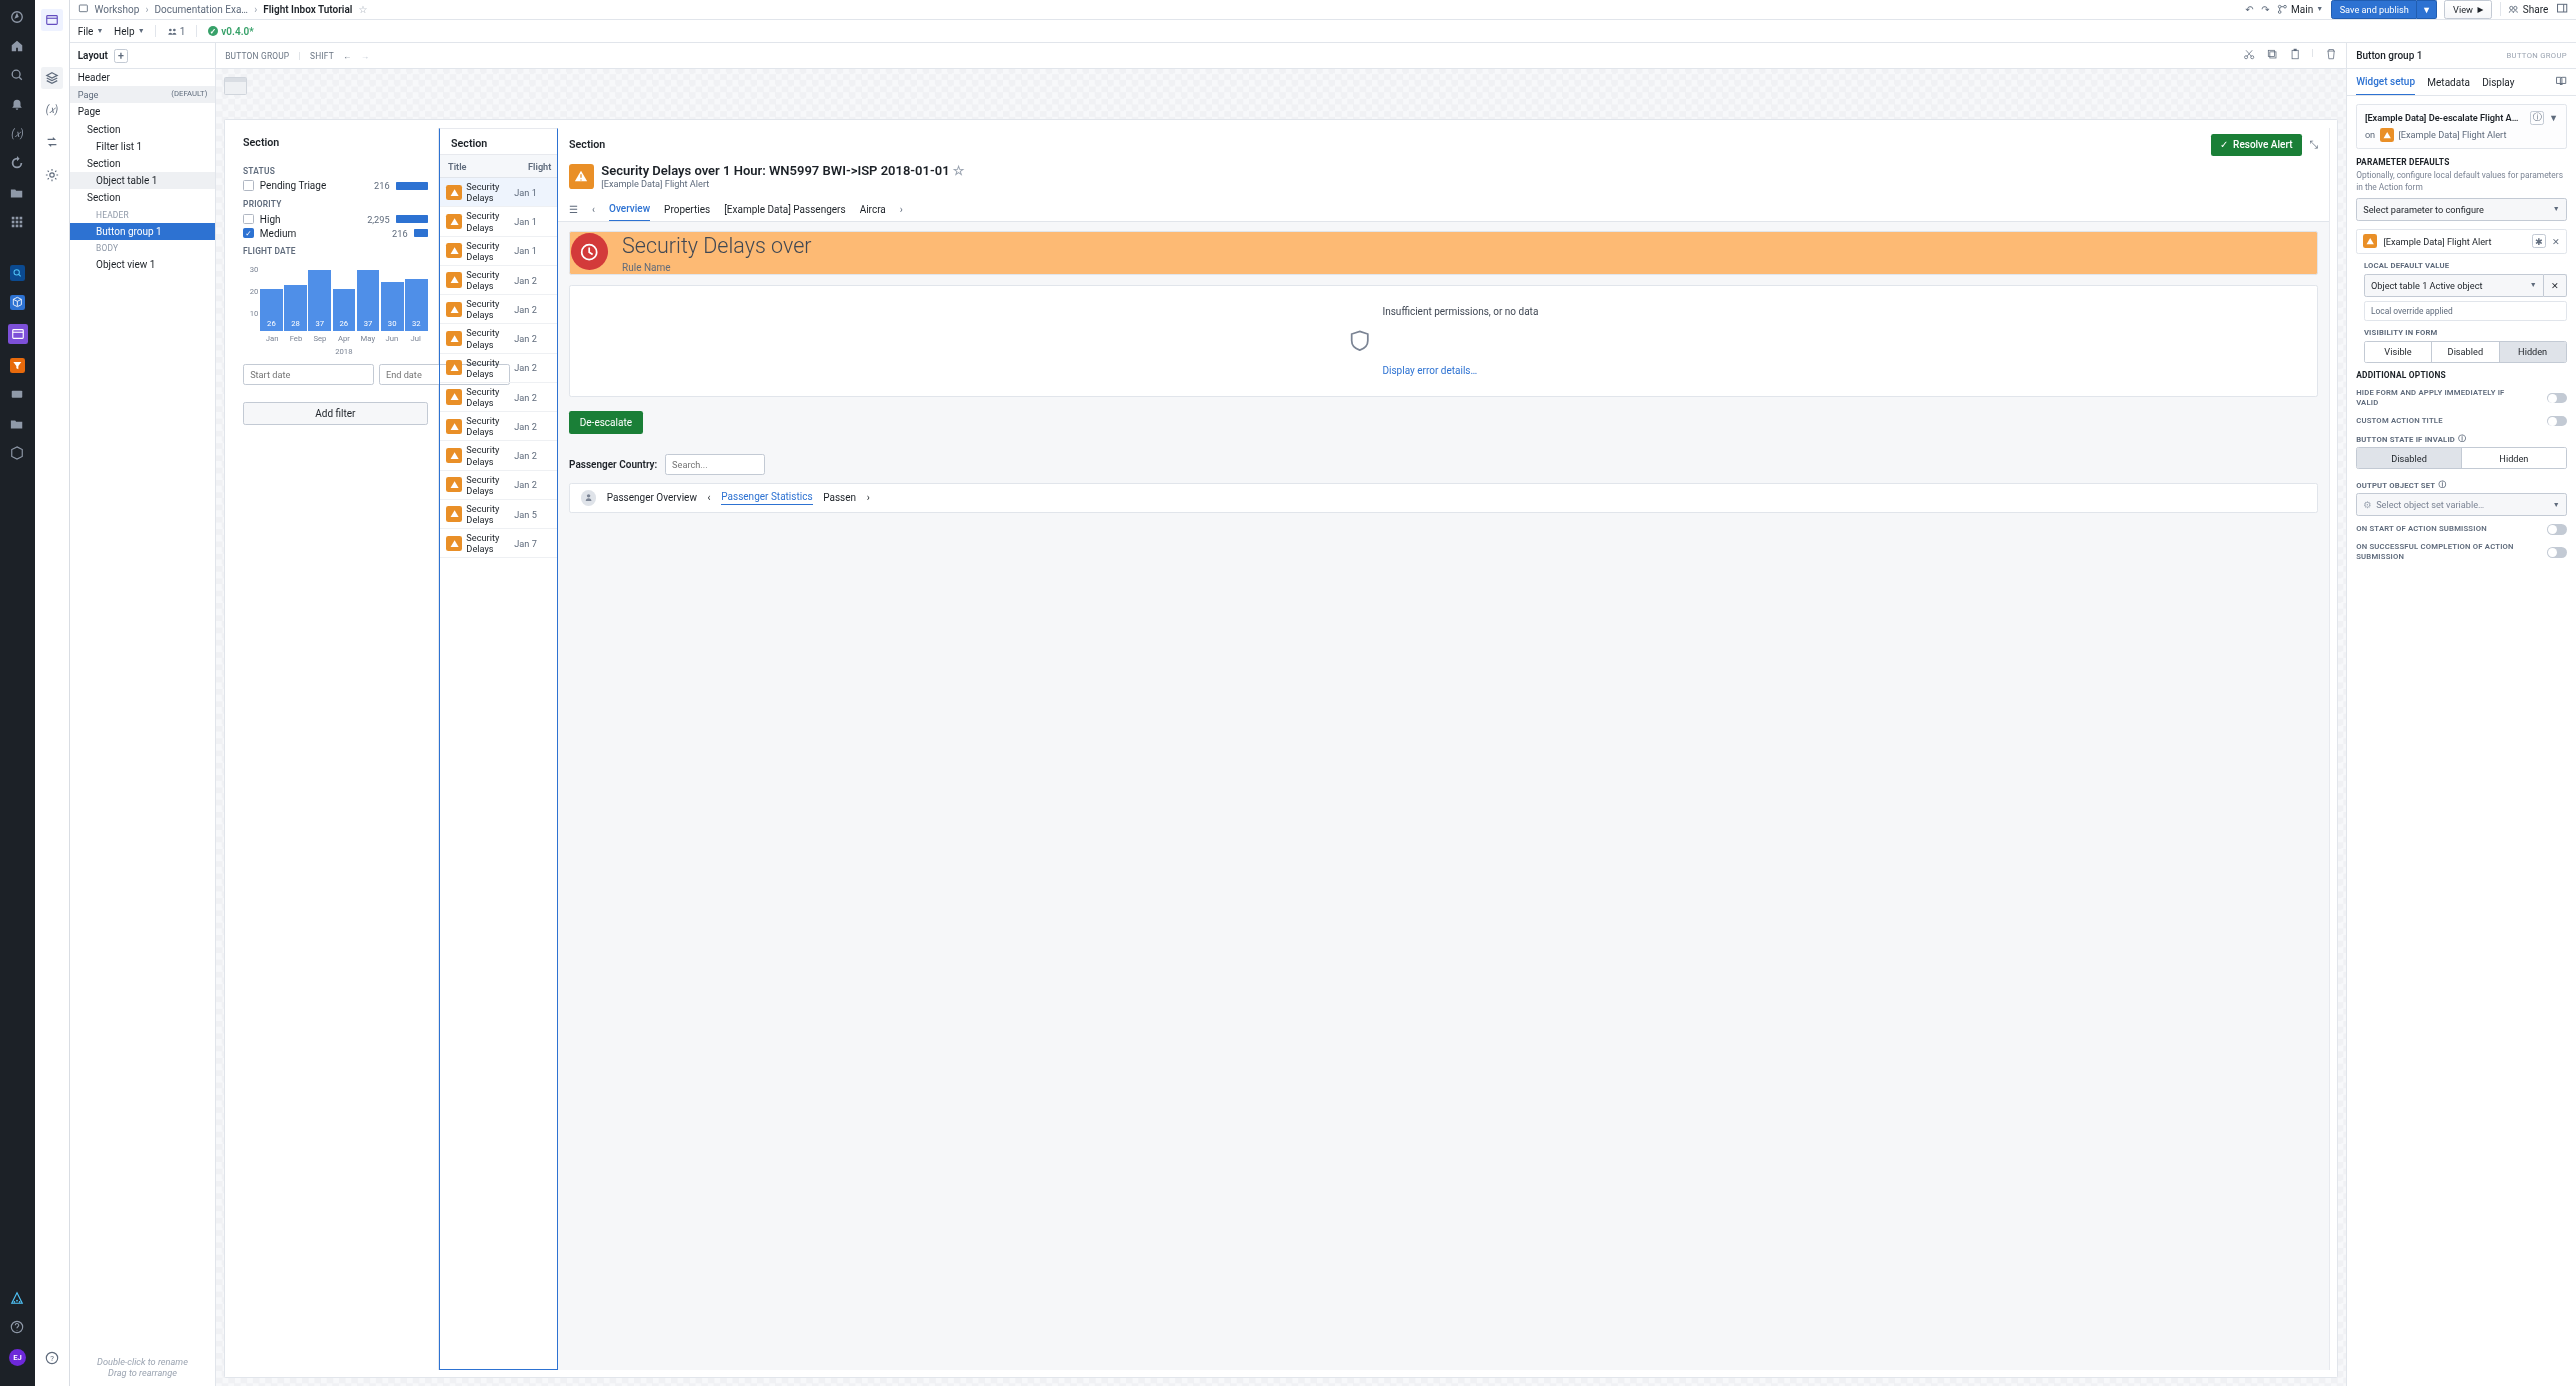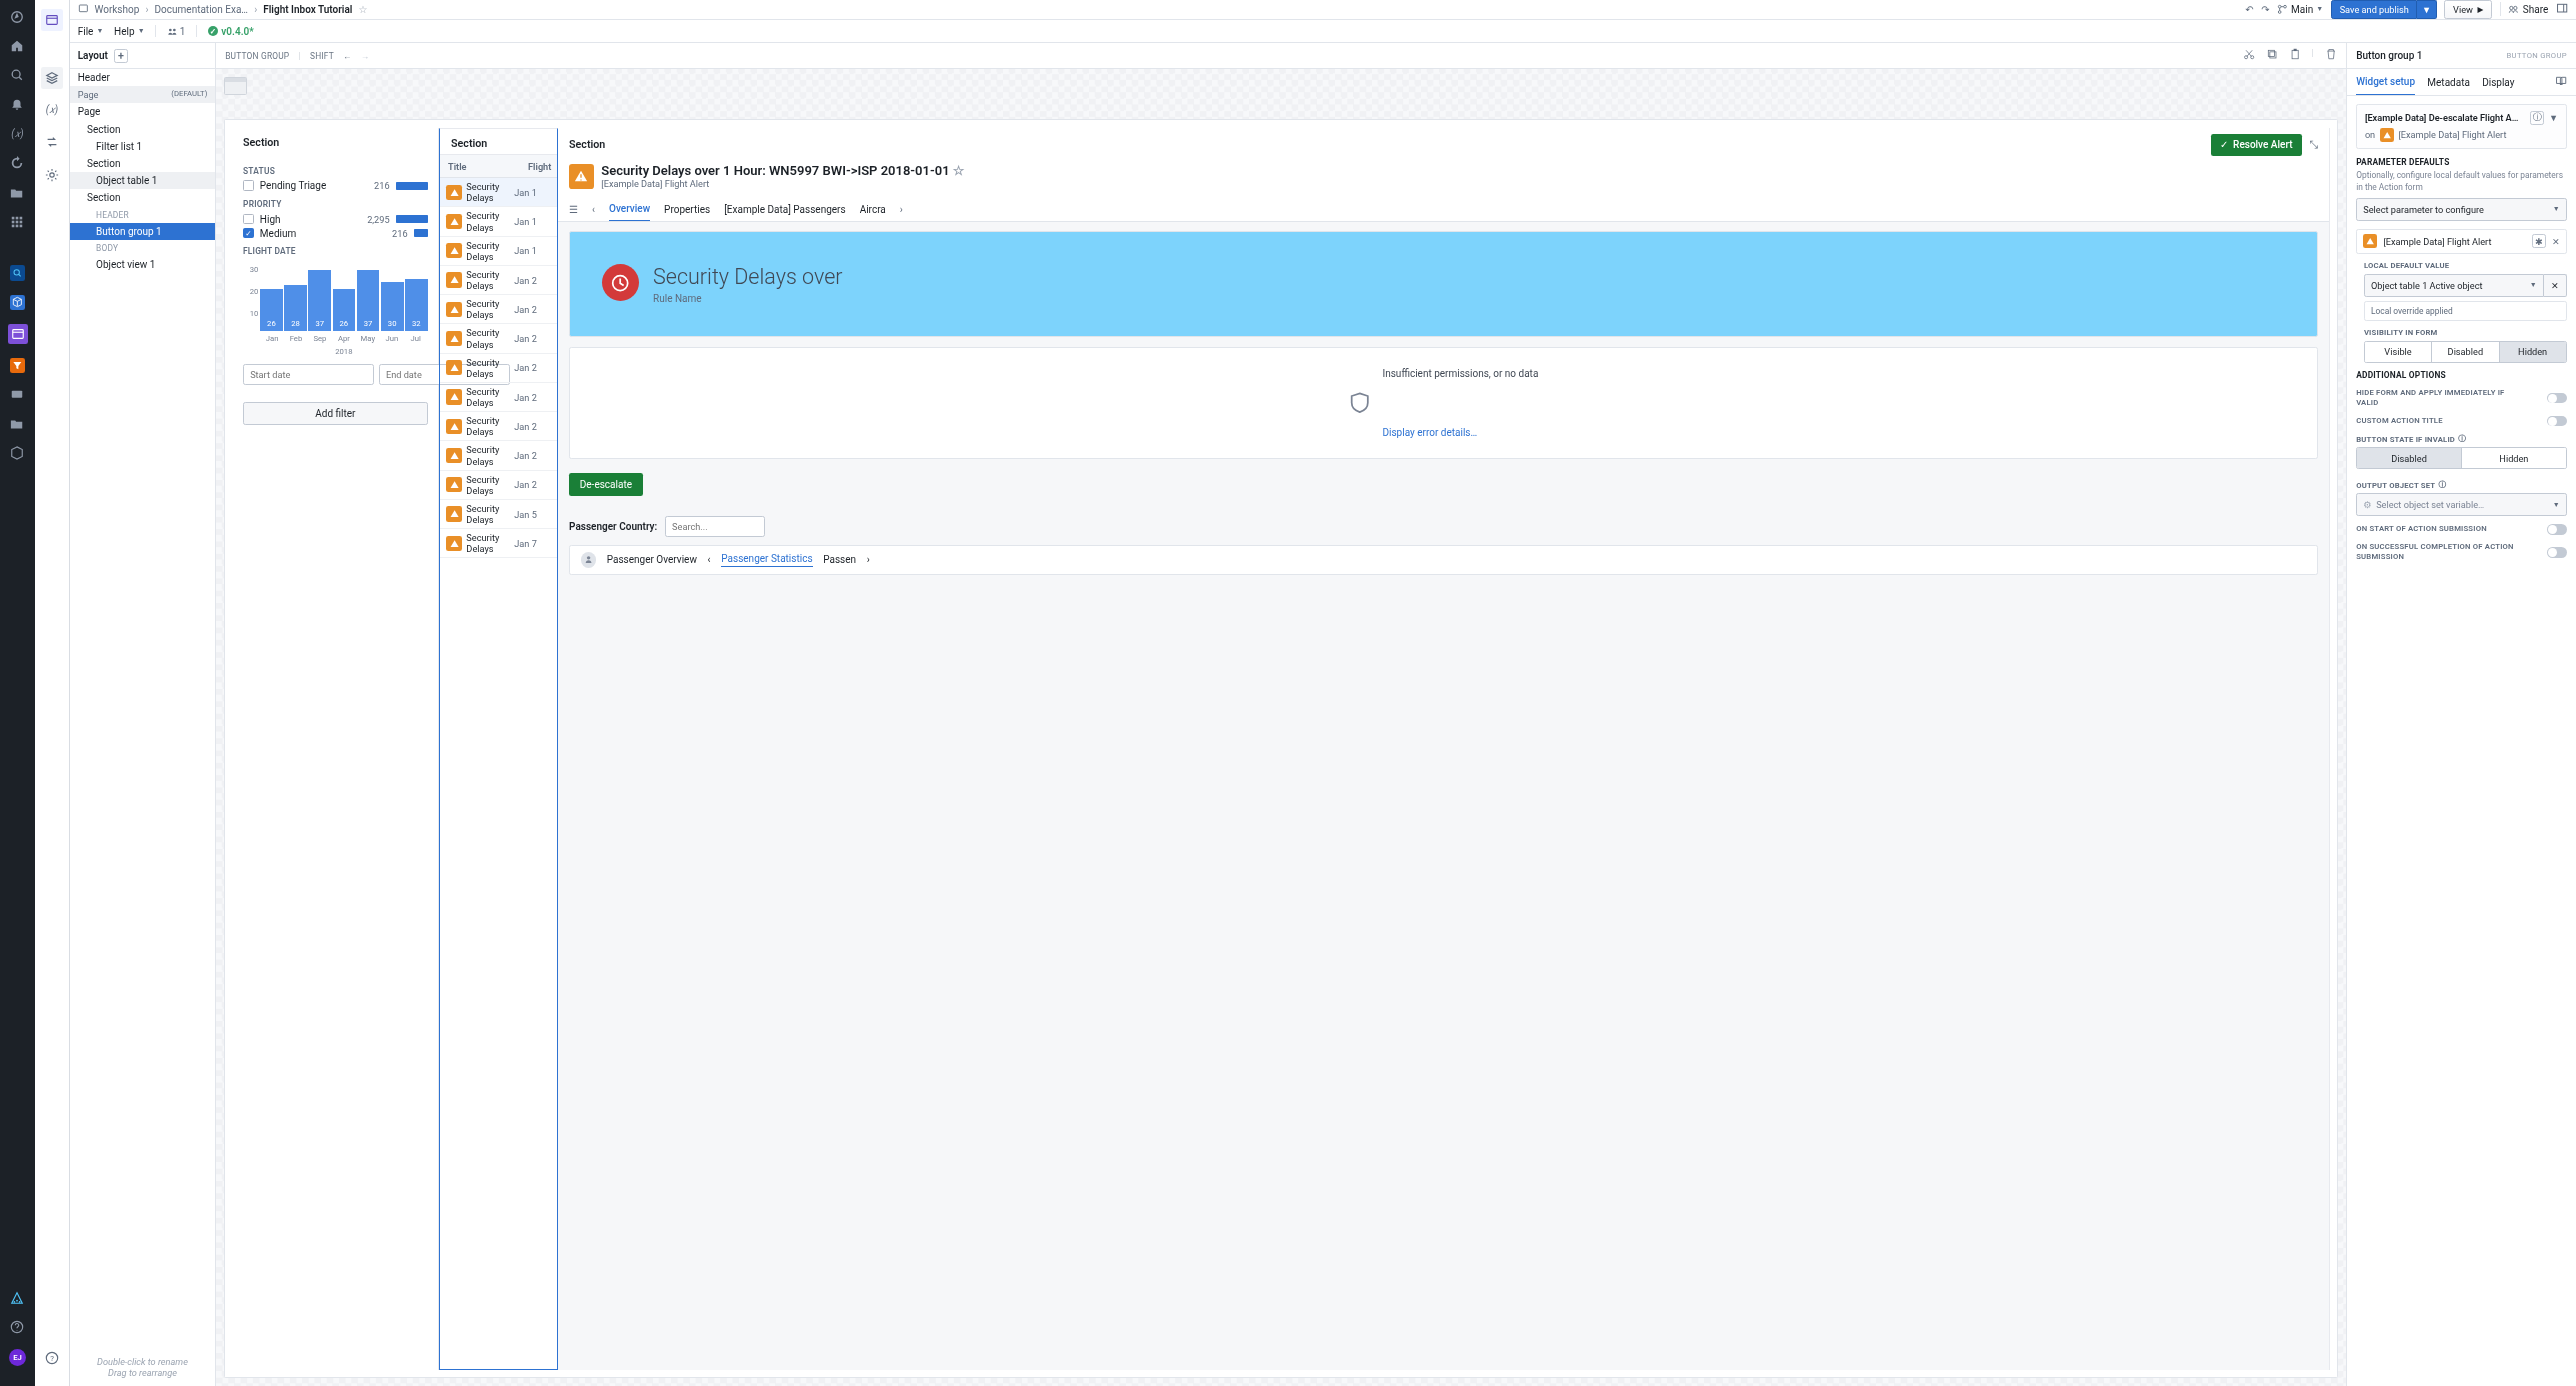"Security Delays over" .callout-card { background: #7dd3fc -> #fdba74; padding: 32px -> 1px }
